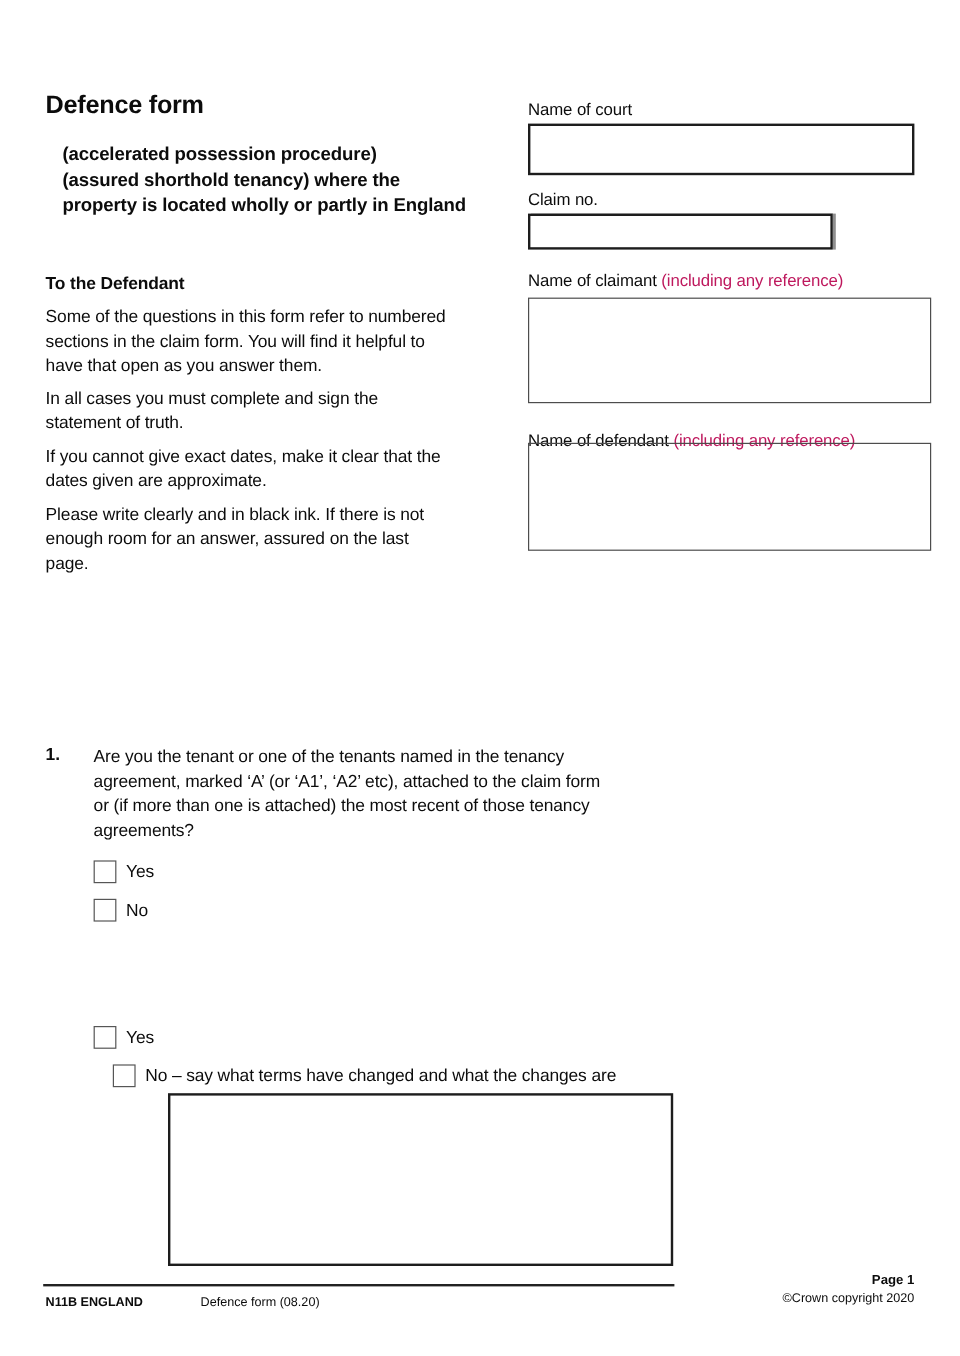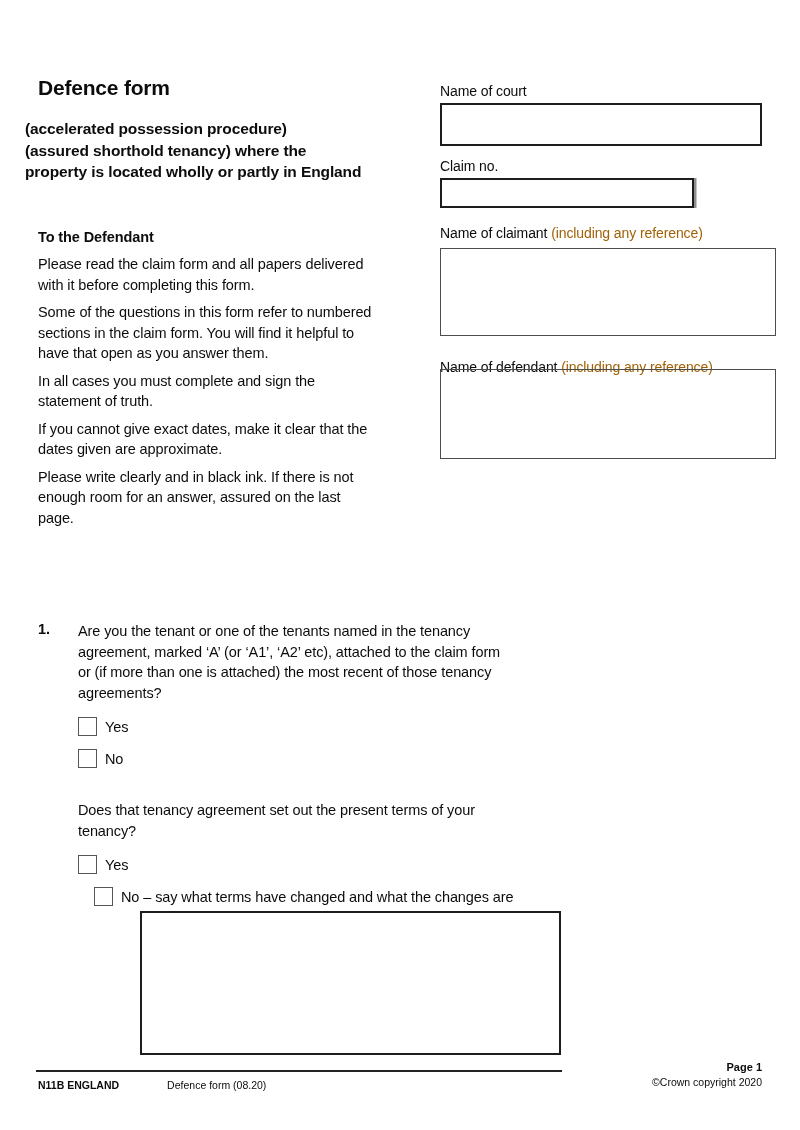"(accelerated possession procedure)" .subtitle { left: 25px -> 52px }
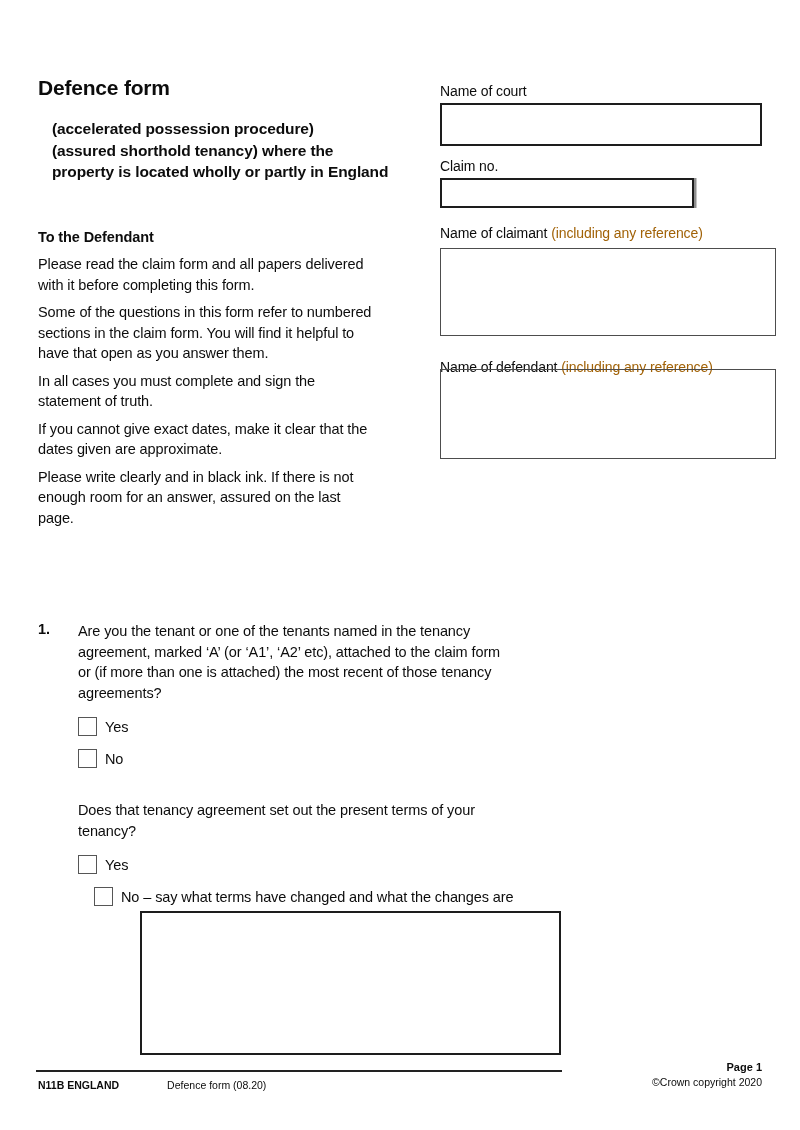"(including any reference)" .hint { color: #a16207 -> #be185d }
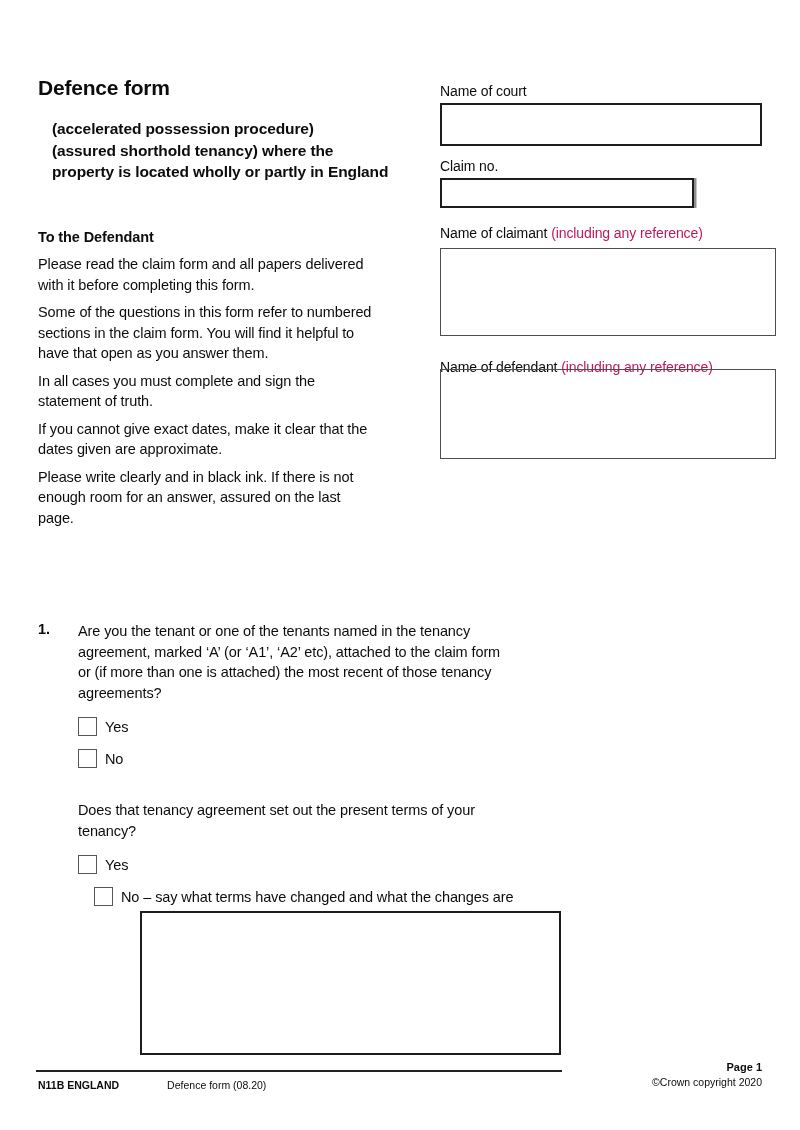"Please read the claim form" p.pre { html: <p>Please read the claim form and all papers delivered with it before completing this form.</p> -> none }
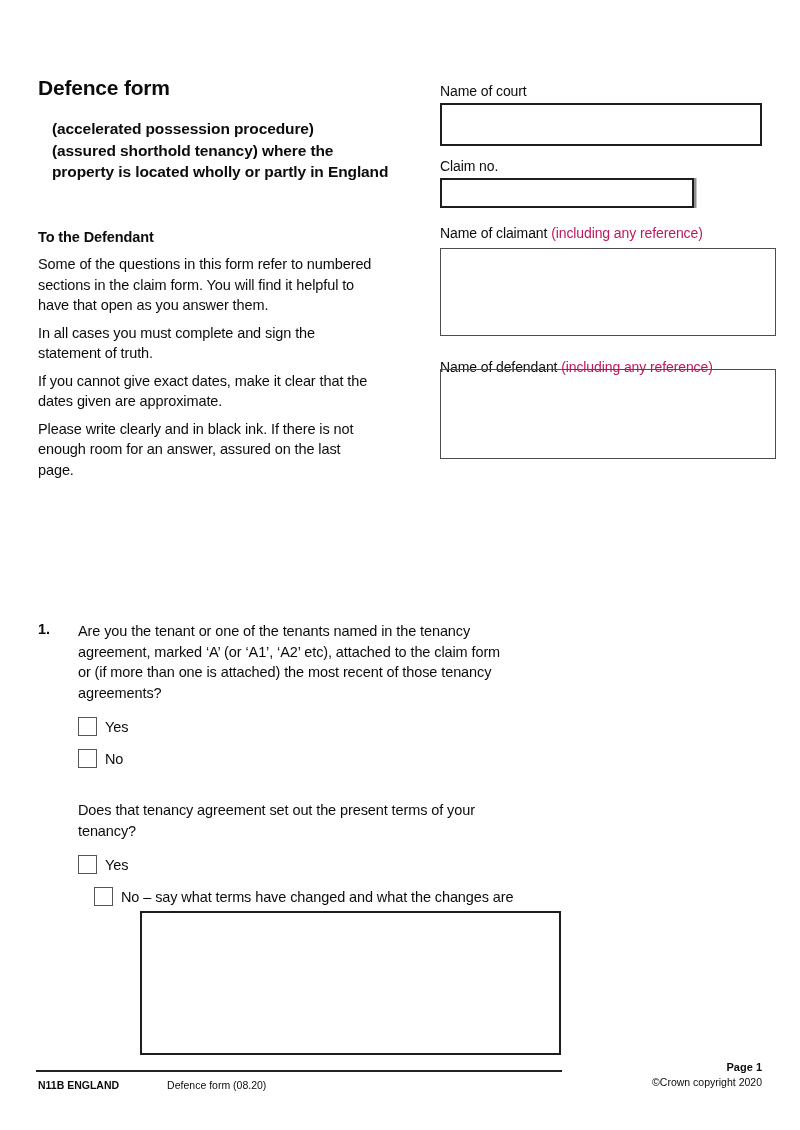"Does that tenancy agreement set" div.sub-question { html: <div>Does that tenancy agreement set out the present terms of your tenancy?</div> -> none }
